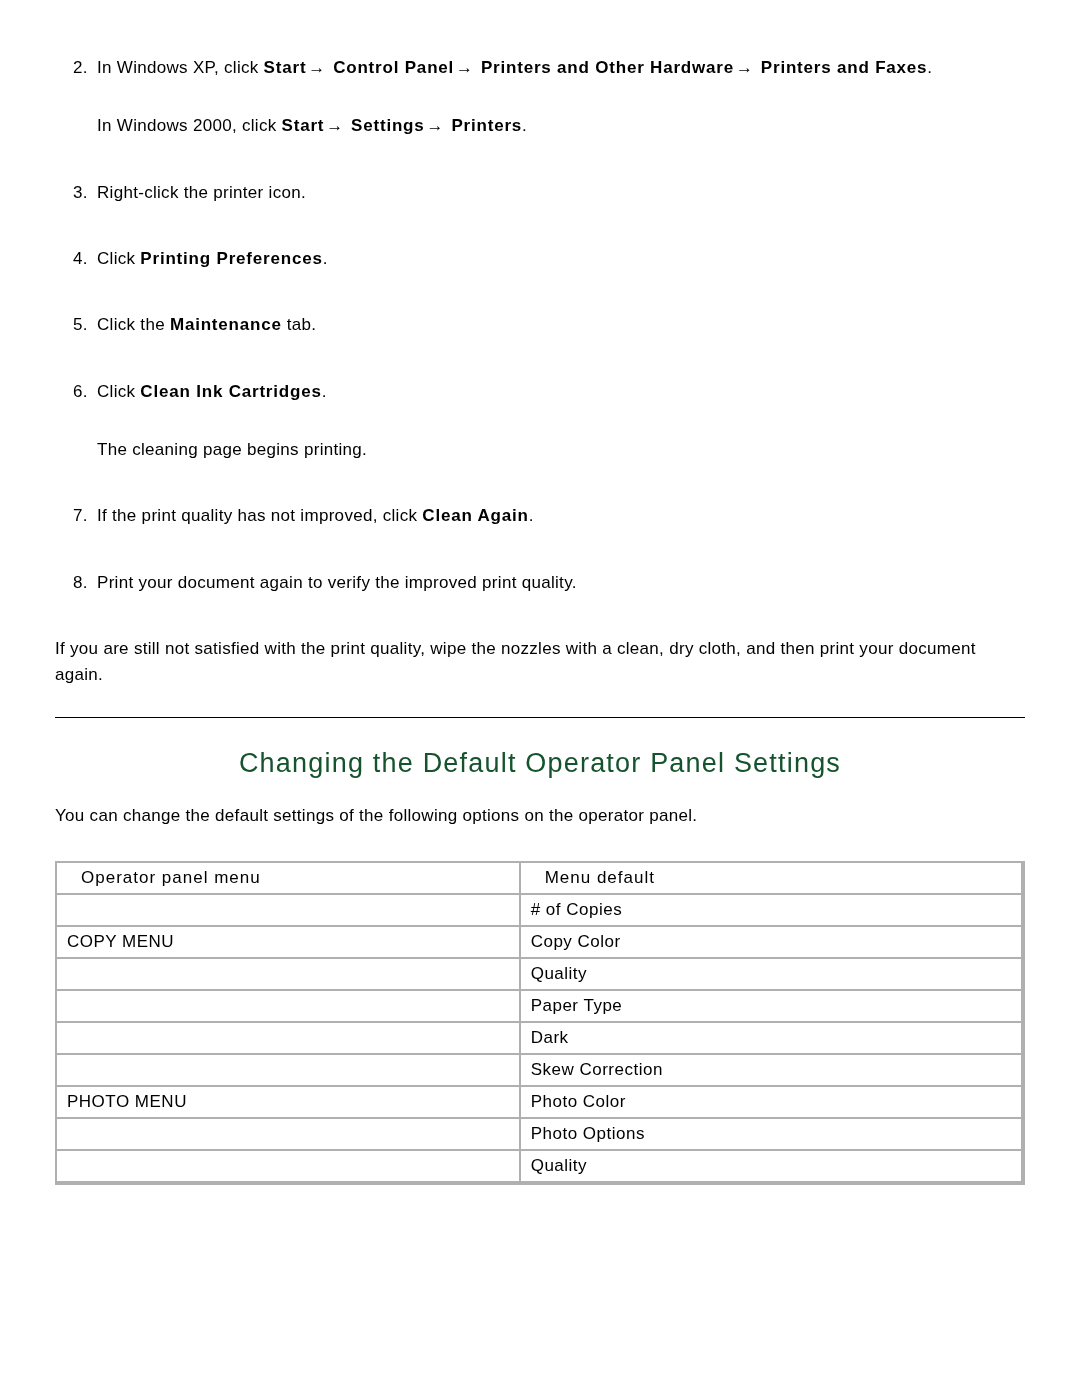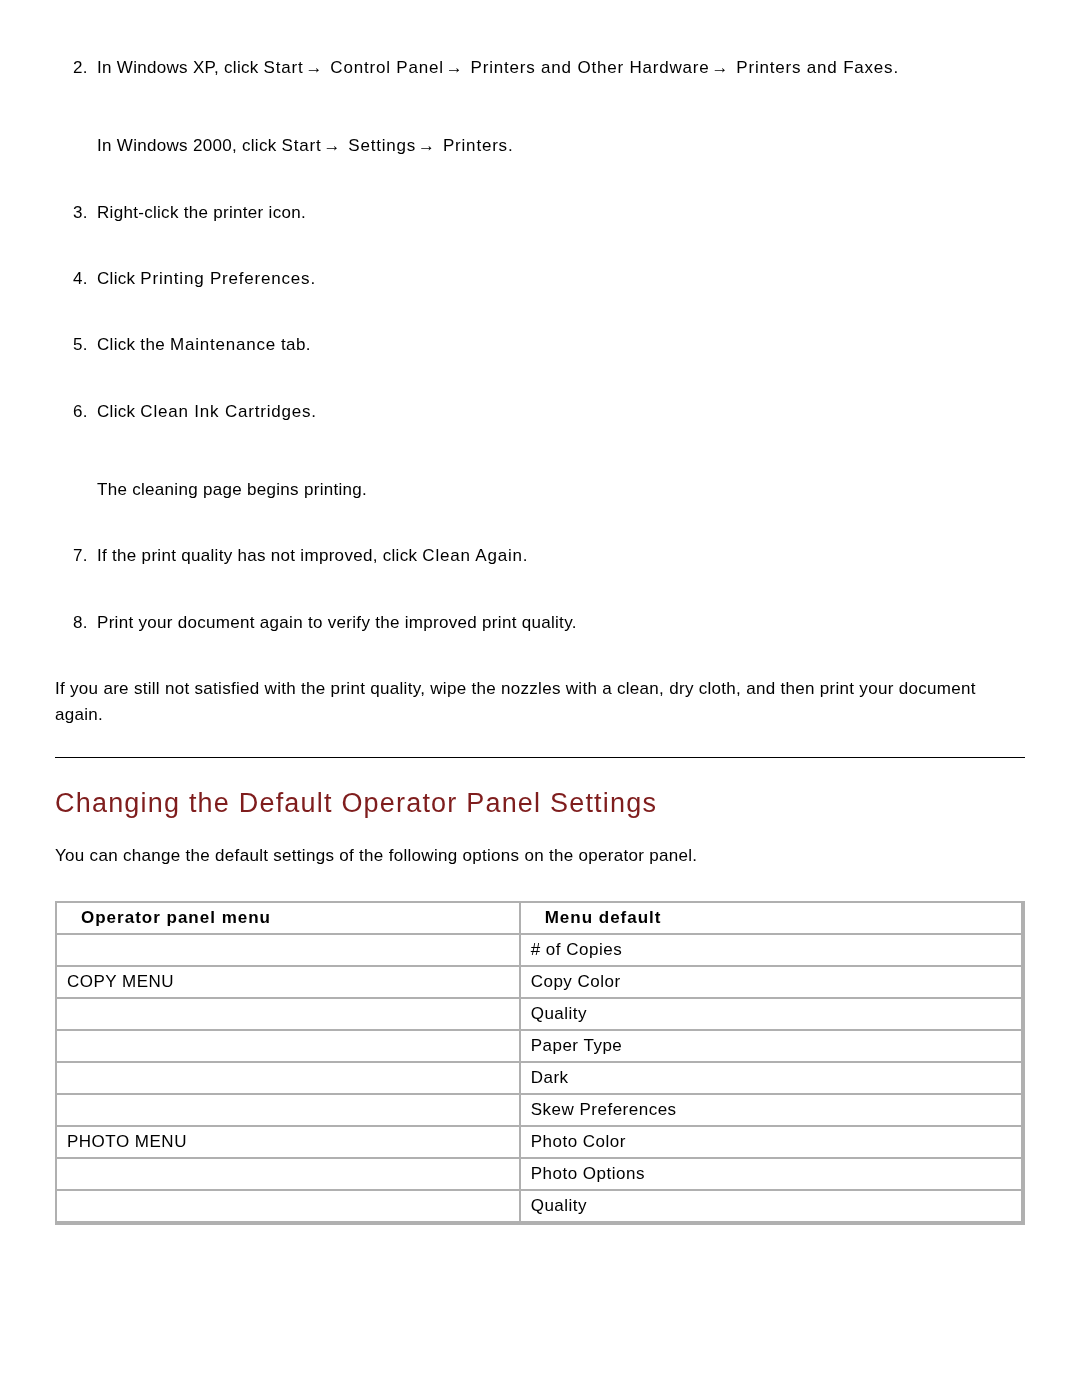"Start" .bold { font-weight: normal -> bold }
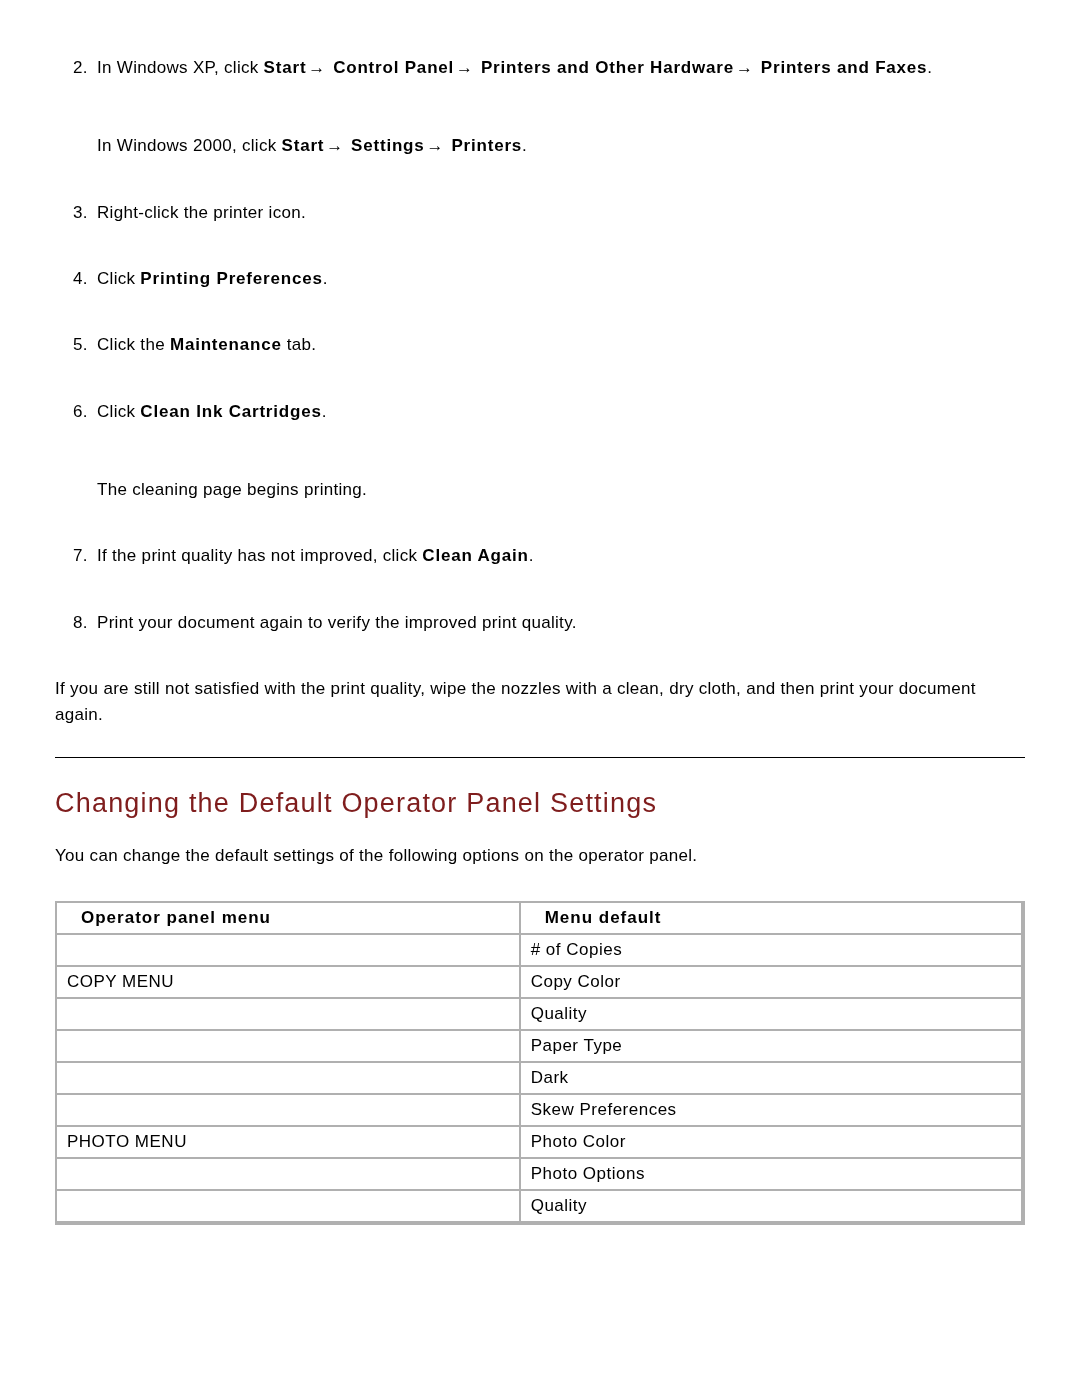"In Windows 2000, click Start→" ol.steps > li .sub { margin-top: 52px -> 32px }
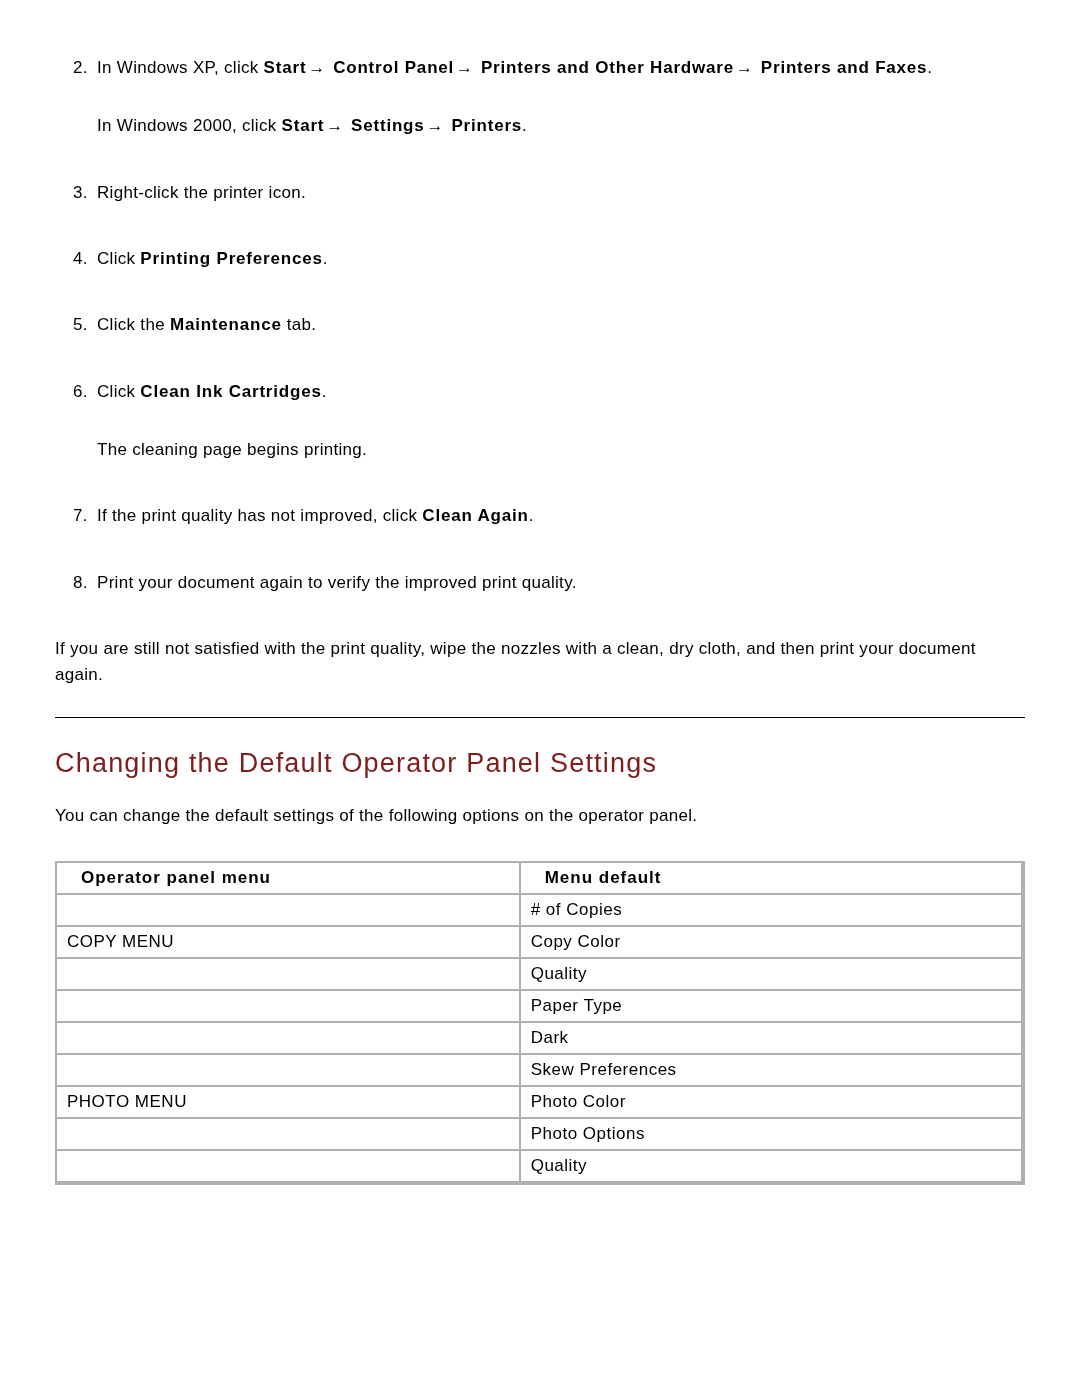"Changing the Default Operator Panel" h2.heading { color: #7f1d1d -> #14532d; text-align: none -> center }
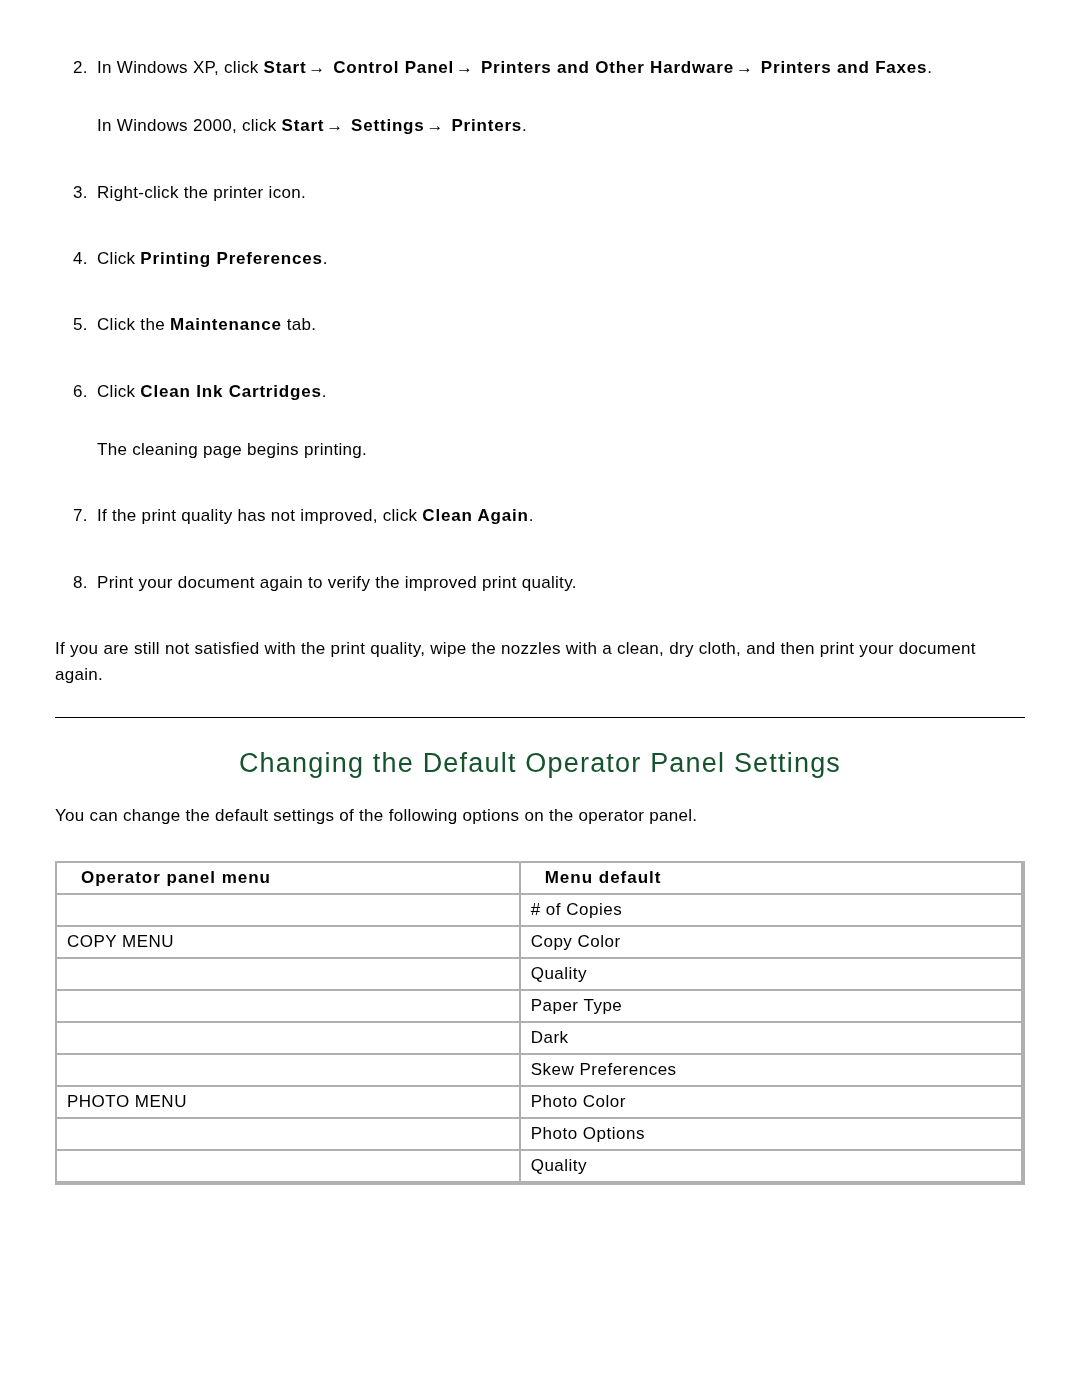"Operator panel menu" table.options th { font-weight: bold -> normal }
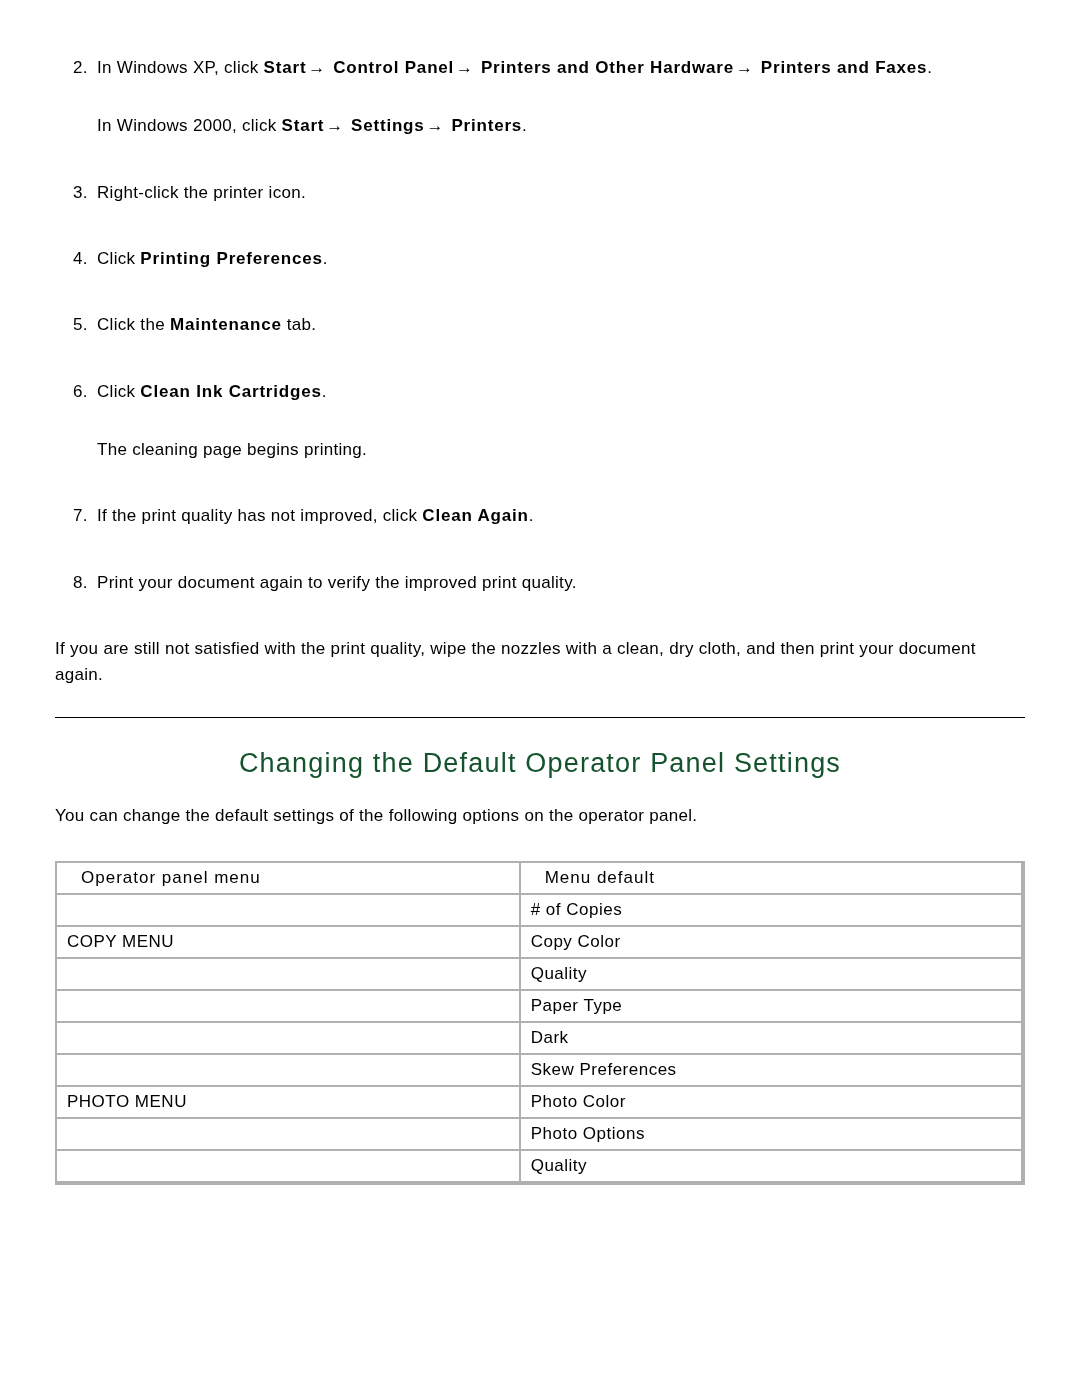"Skew Preferences" td { text: Preferences -> Correction }
